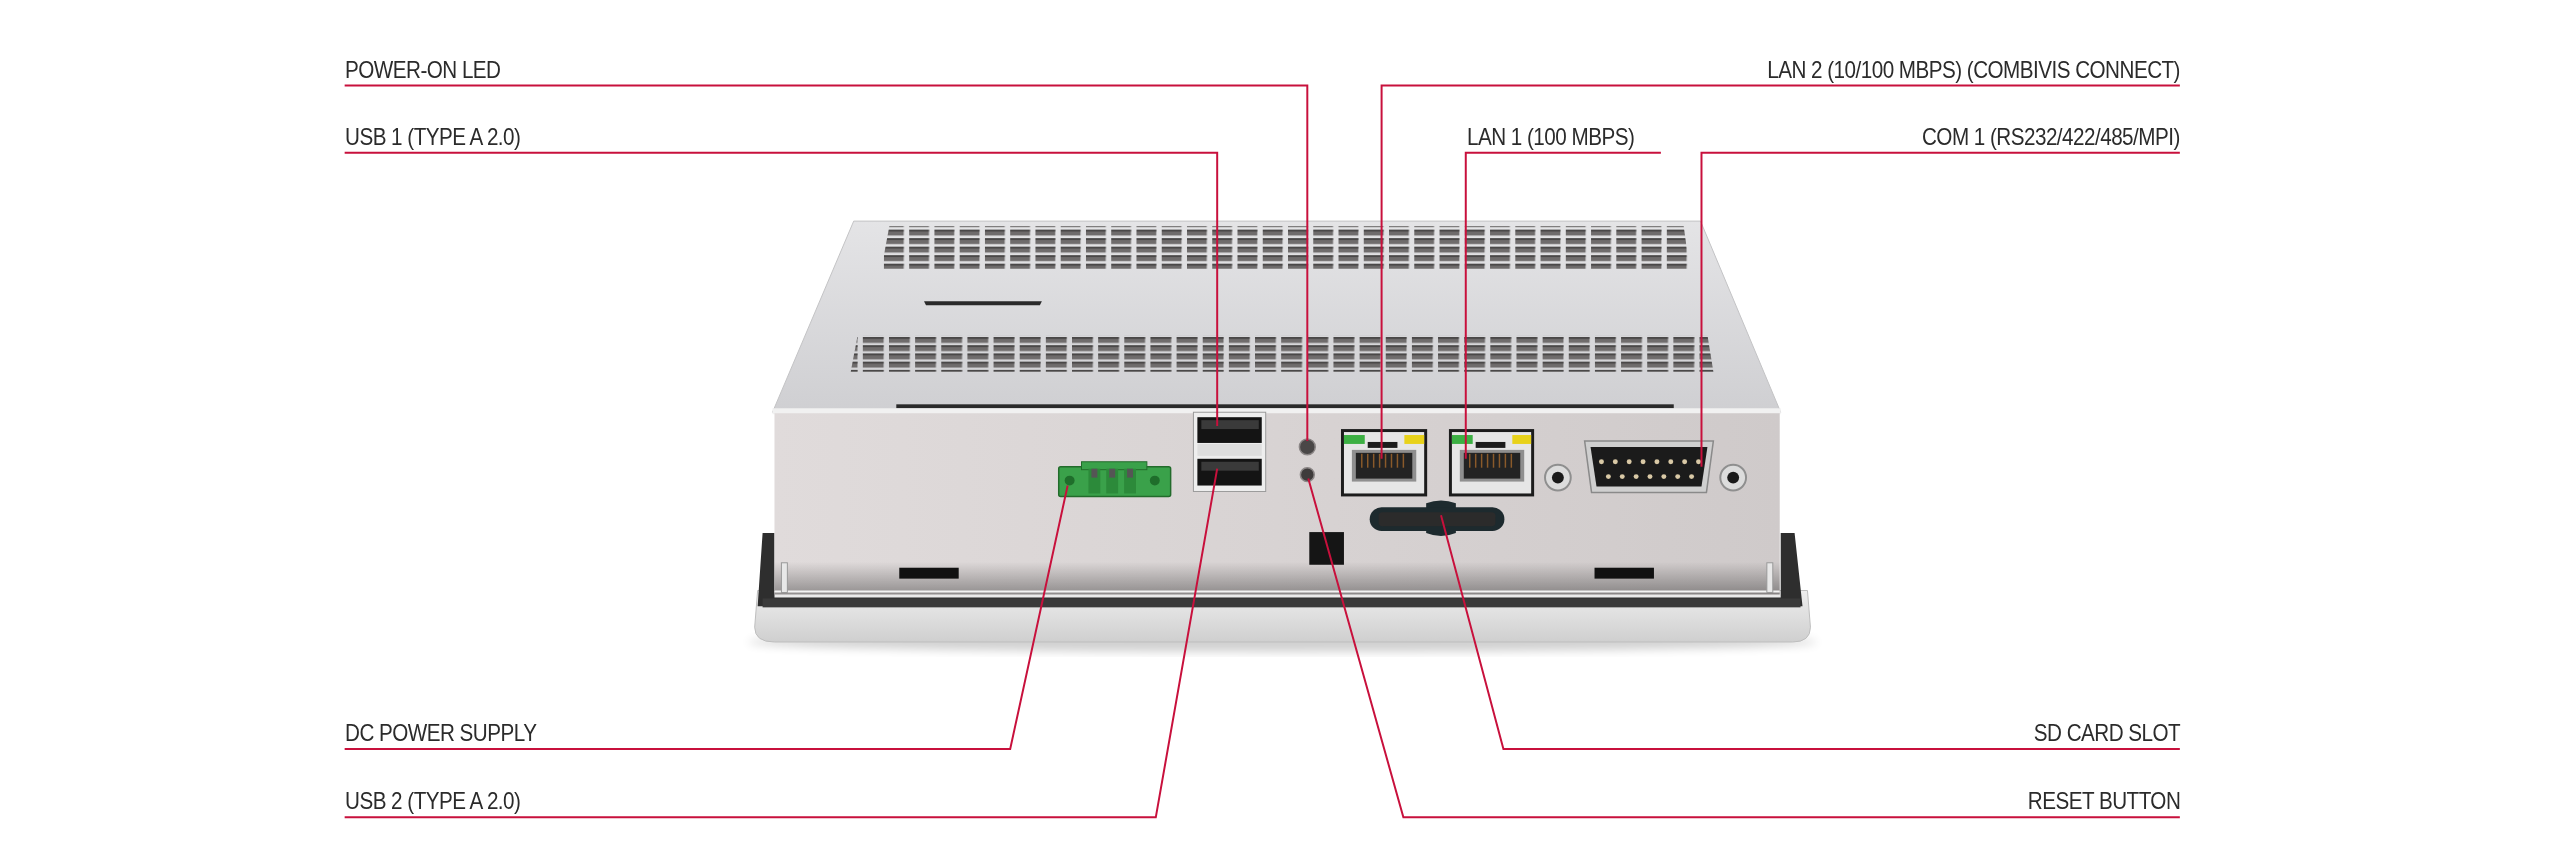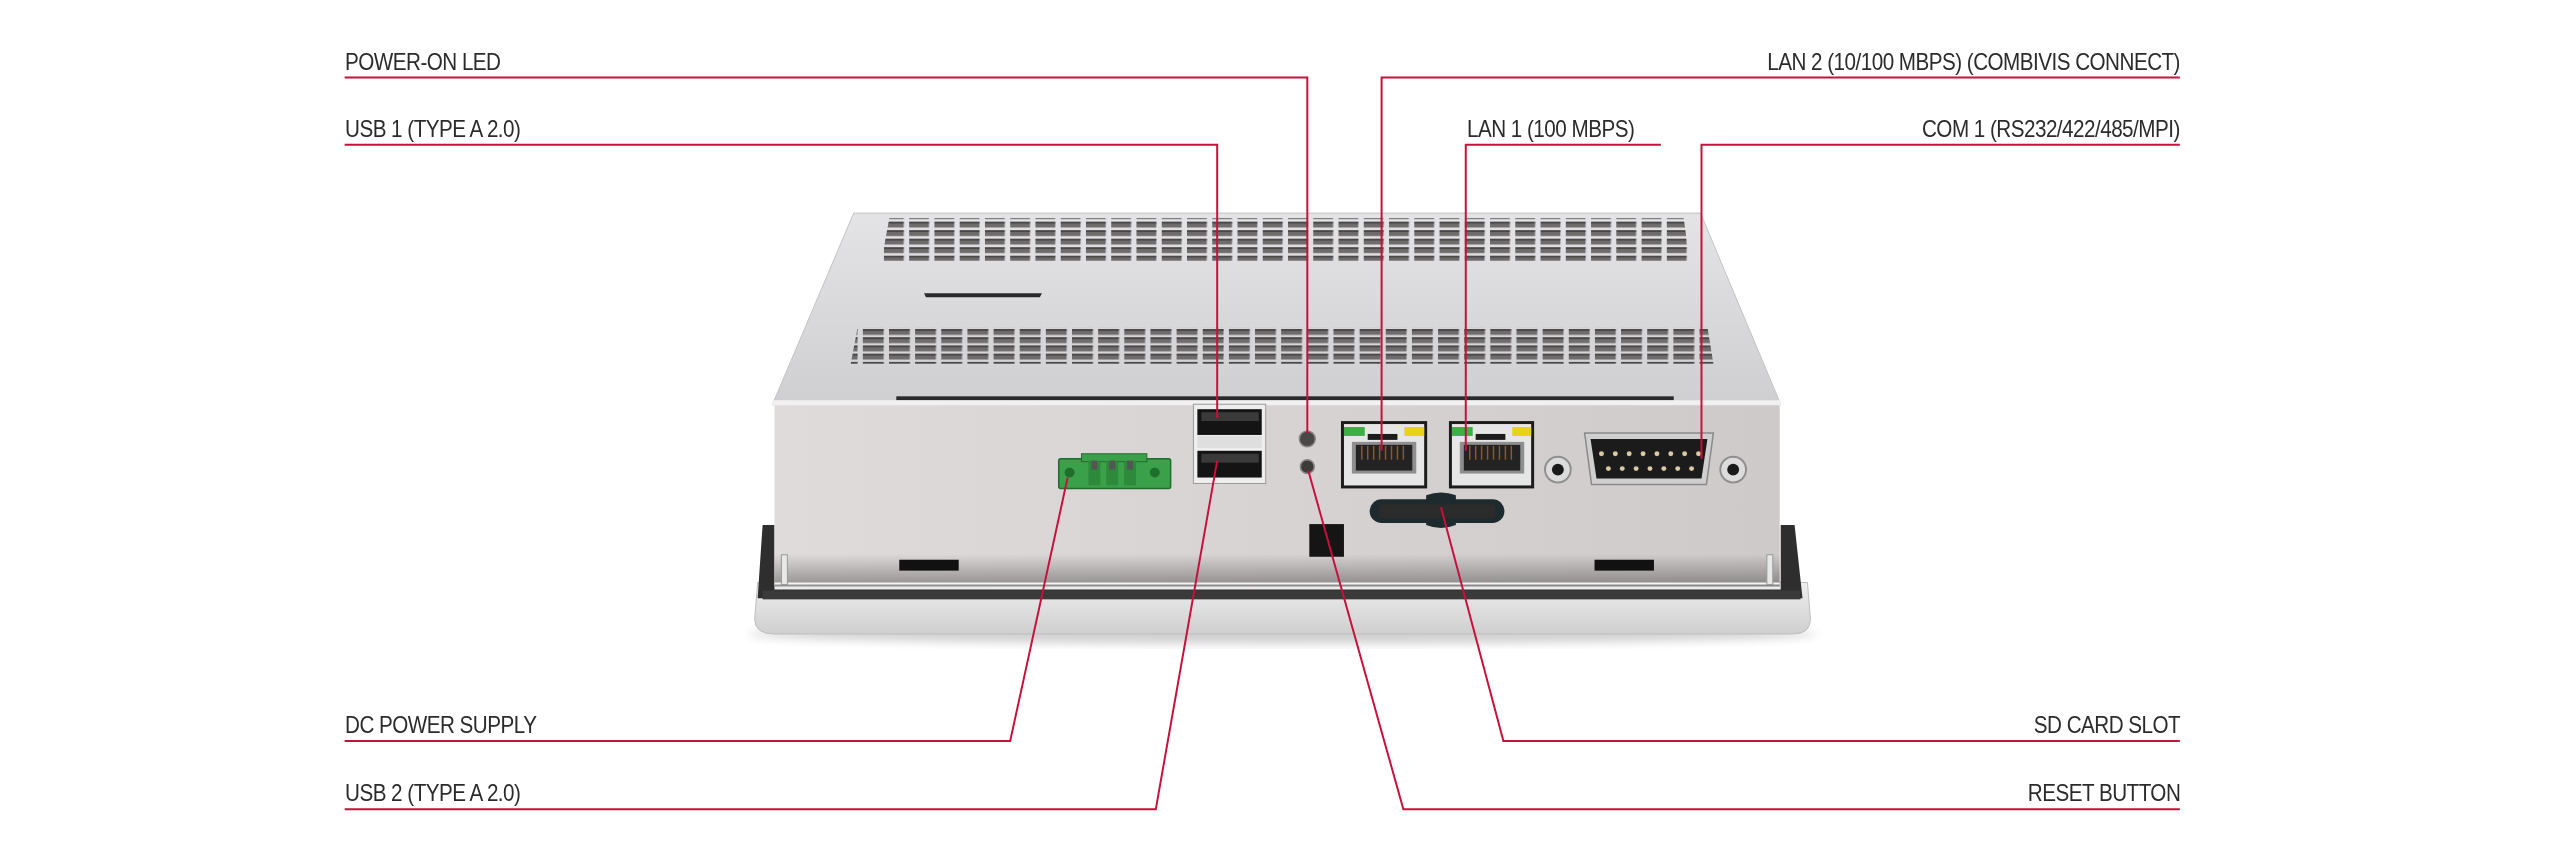"POWER-ON LED" #stage { top: 0 -> 8px }
